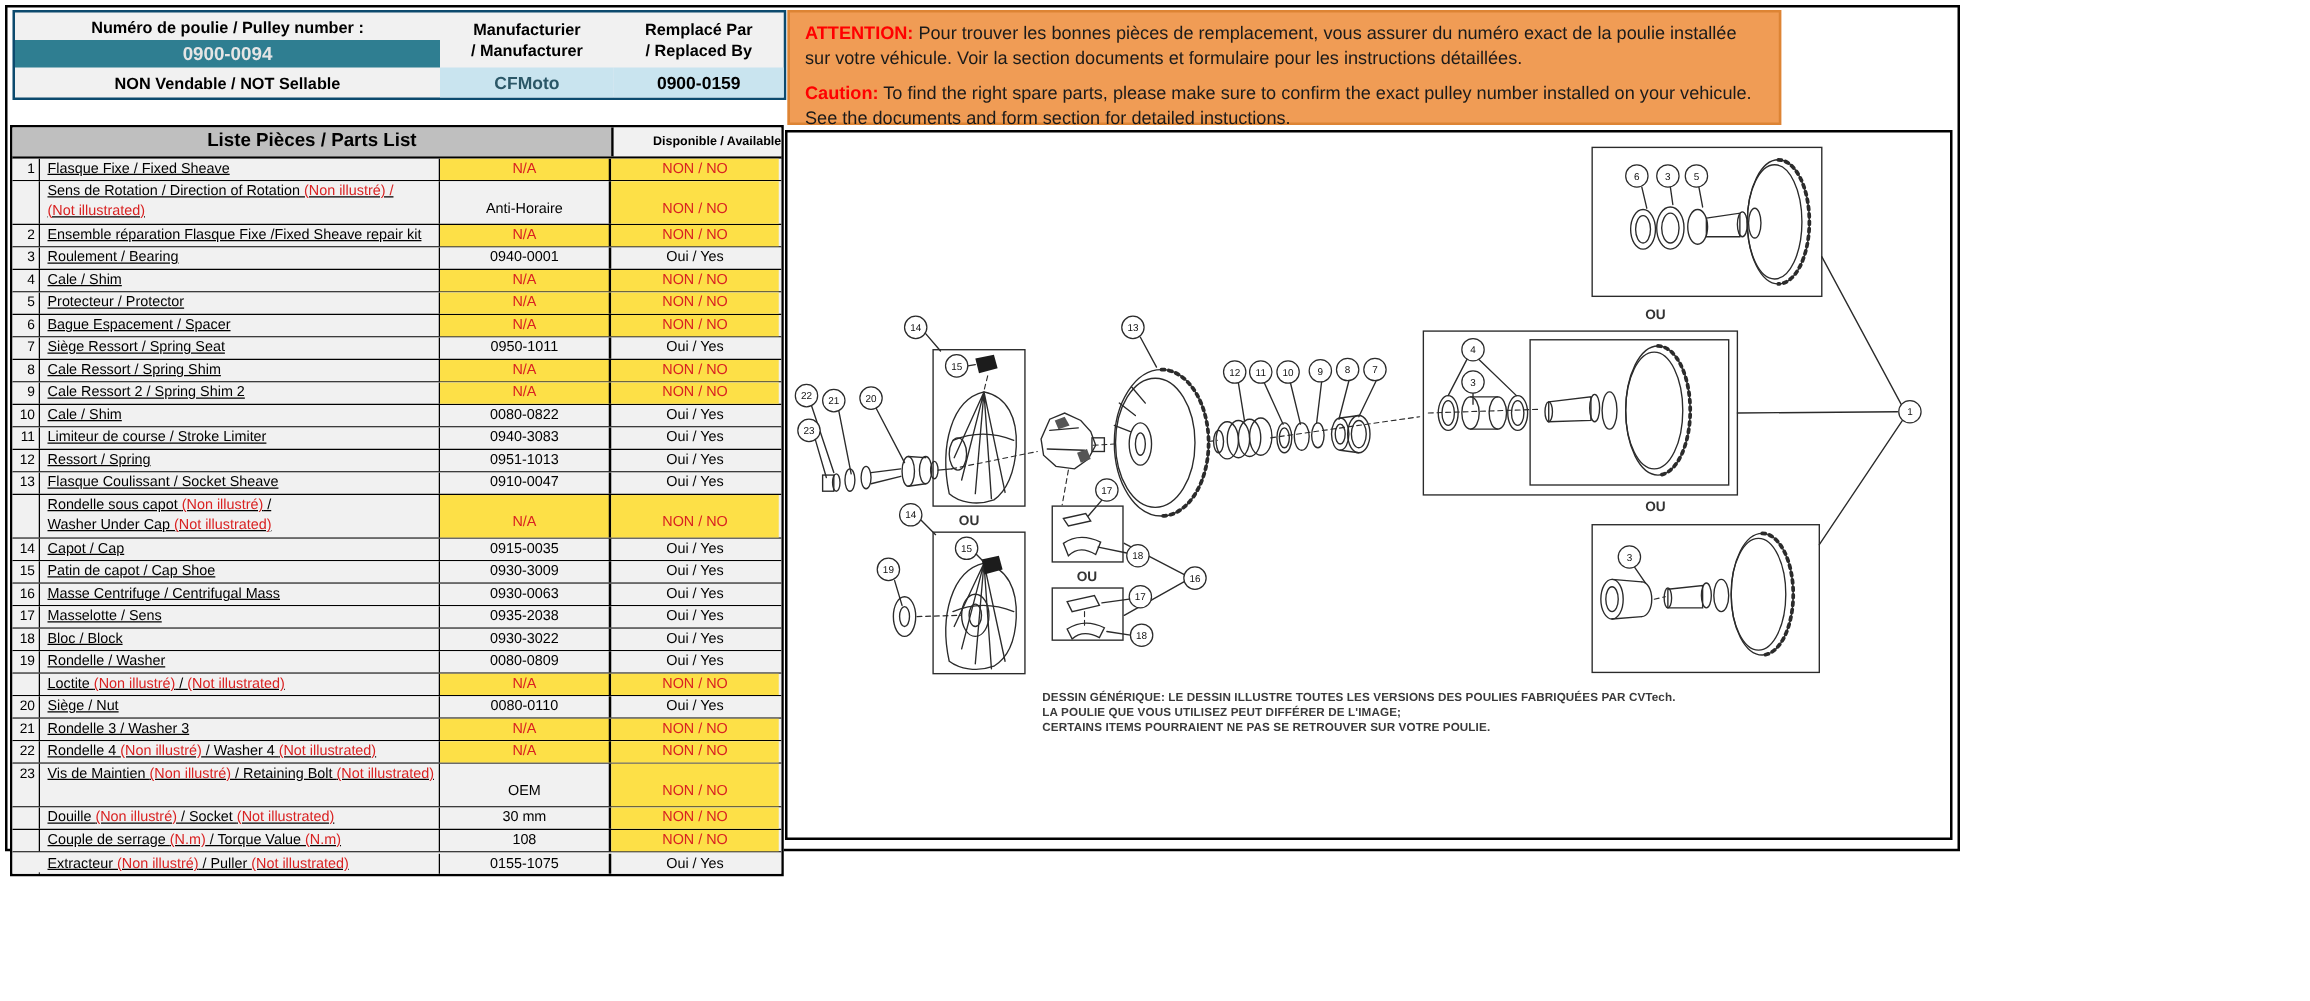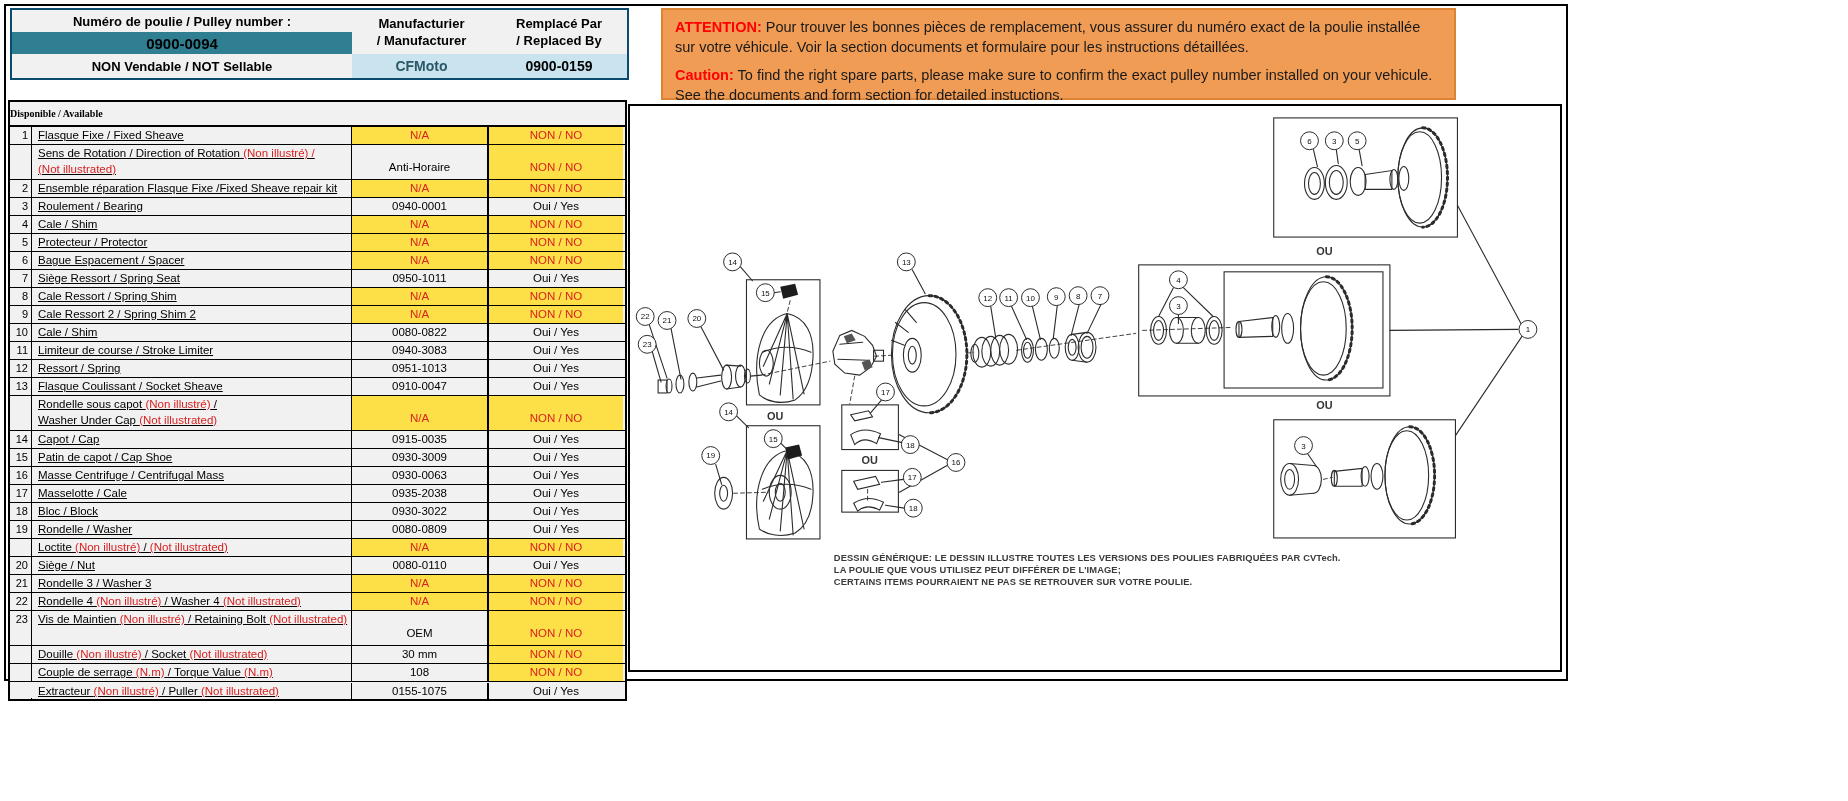"ATTENTION: Pour trouver les bonnes" .attention { left: 661px -> 630px }
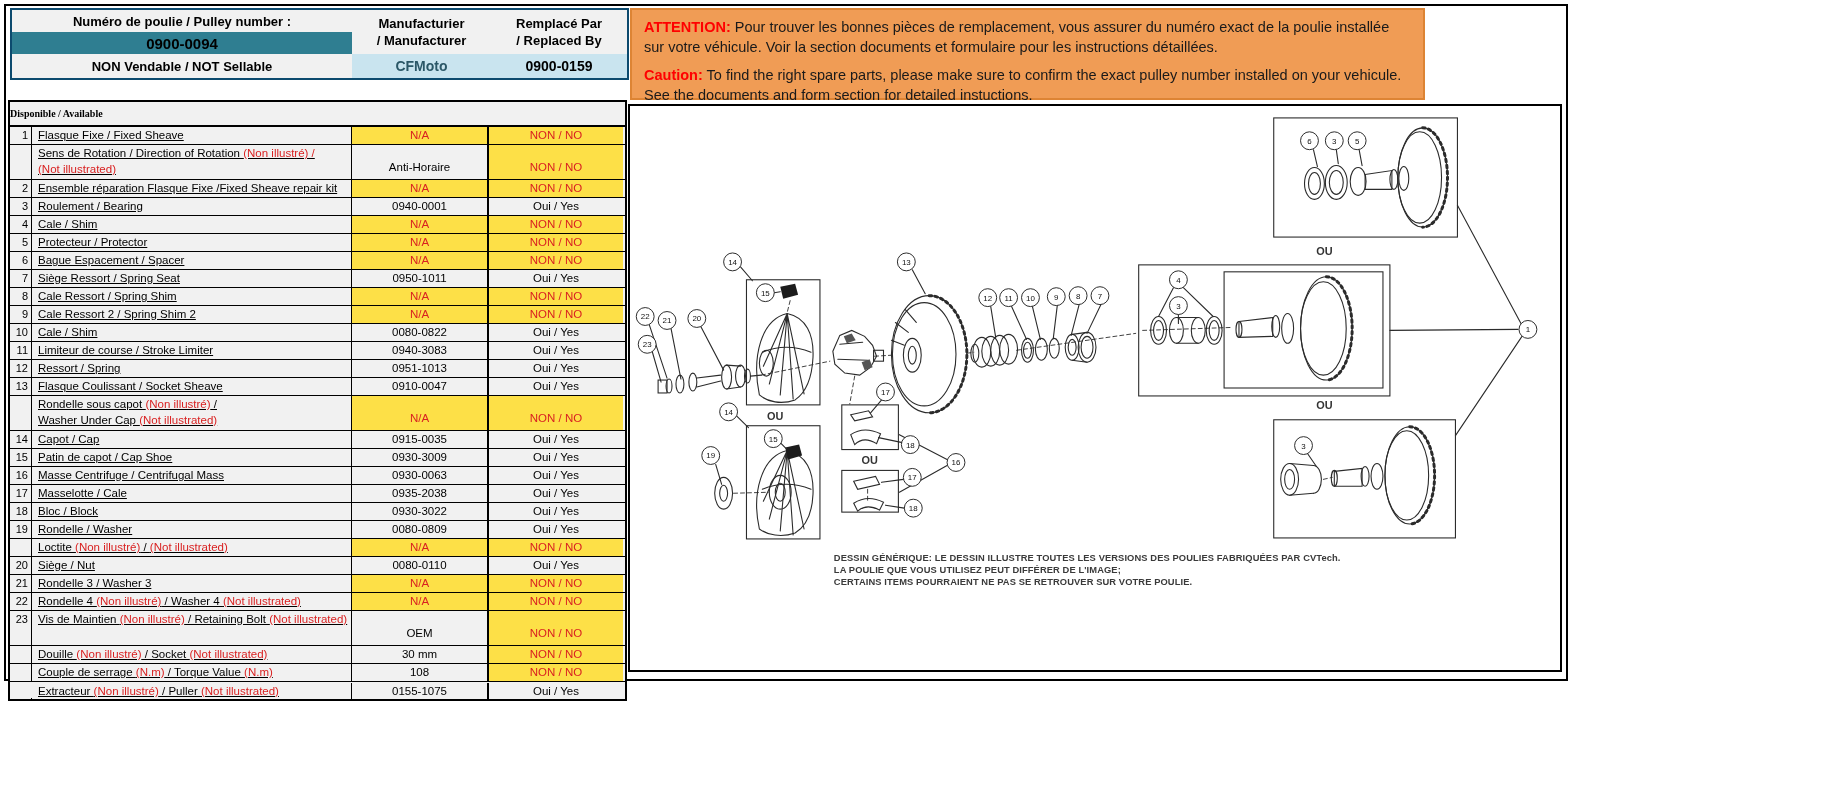"0900-0094" .id-number { color: #000000 -> #e5e5e5 }
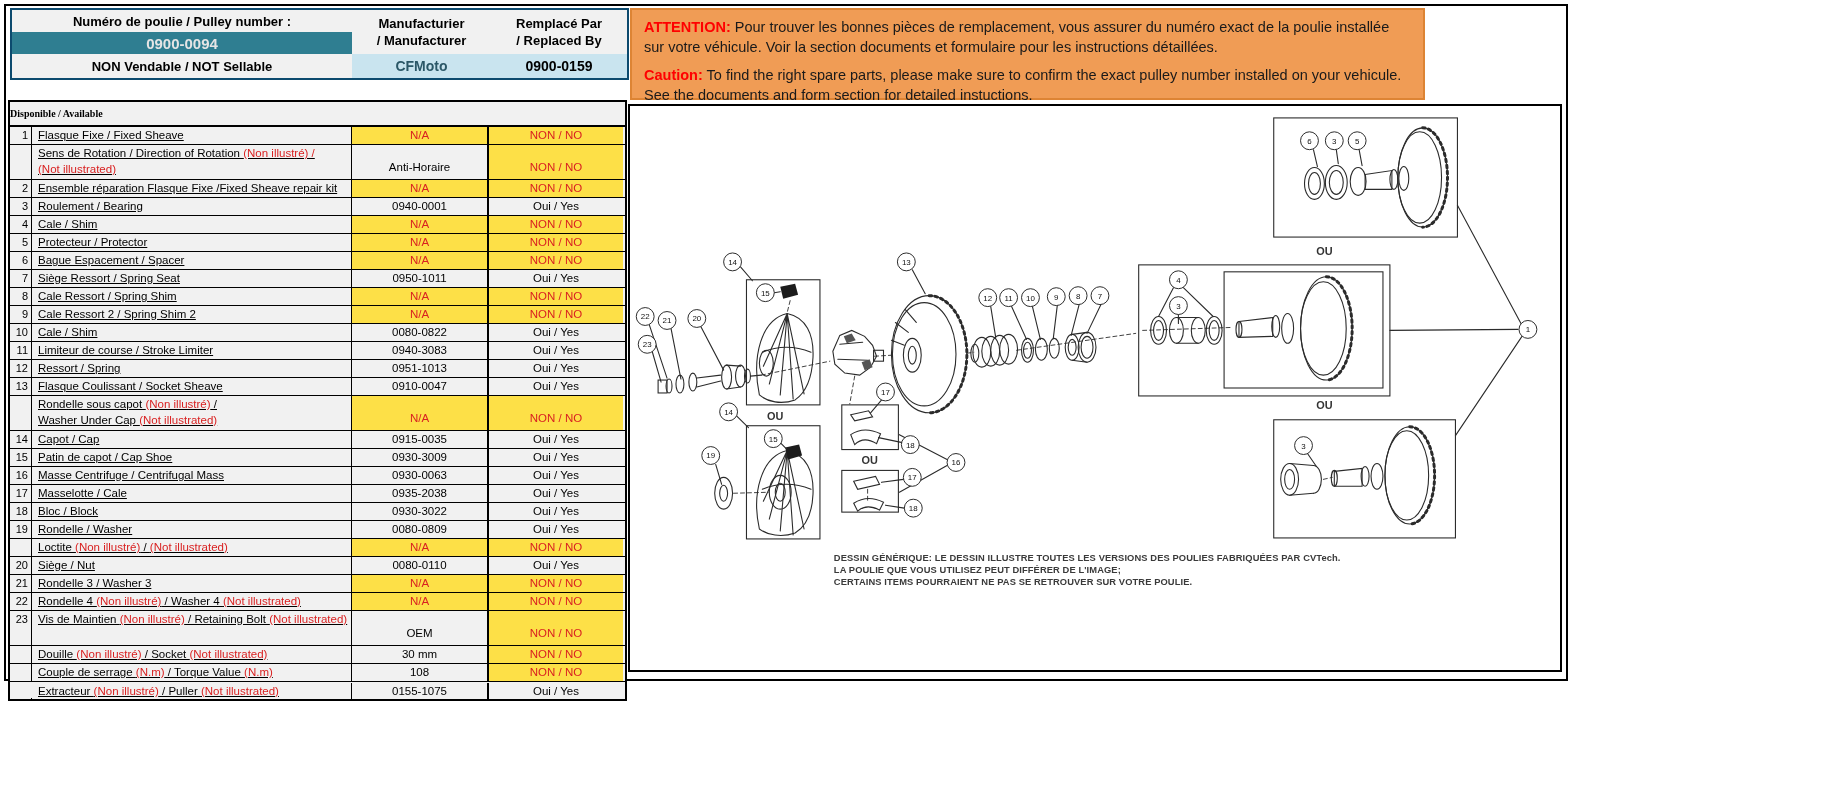"Liste Pièces / Parts List" div.ptitle-main { html: none -> <div>Liste Pièces / Parts List</div> }
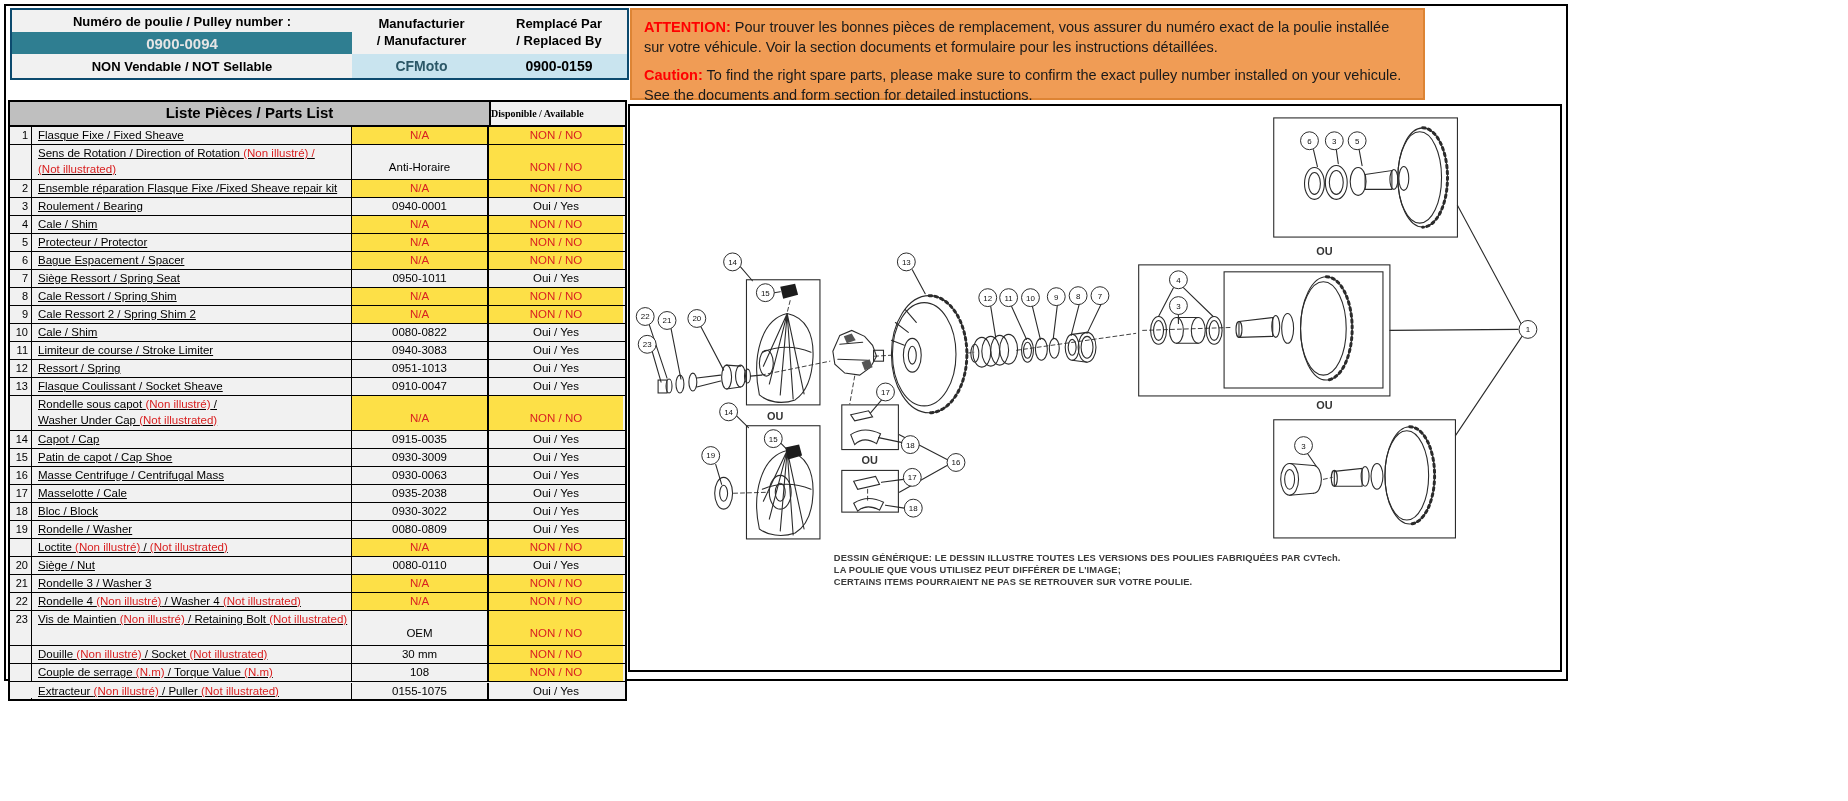"Disponible / Available" .ptitle-avail { font-family: Liberation Serif, serif -> none; text-align: left -> right }
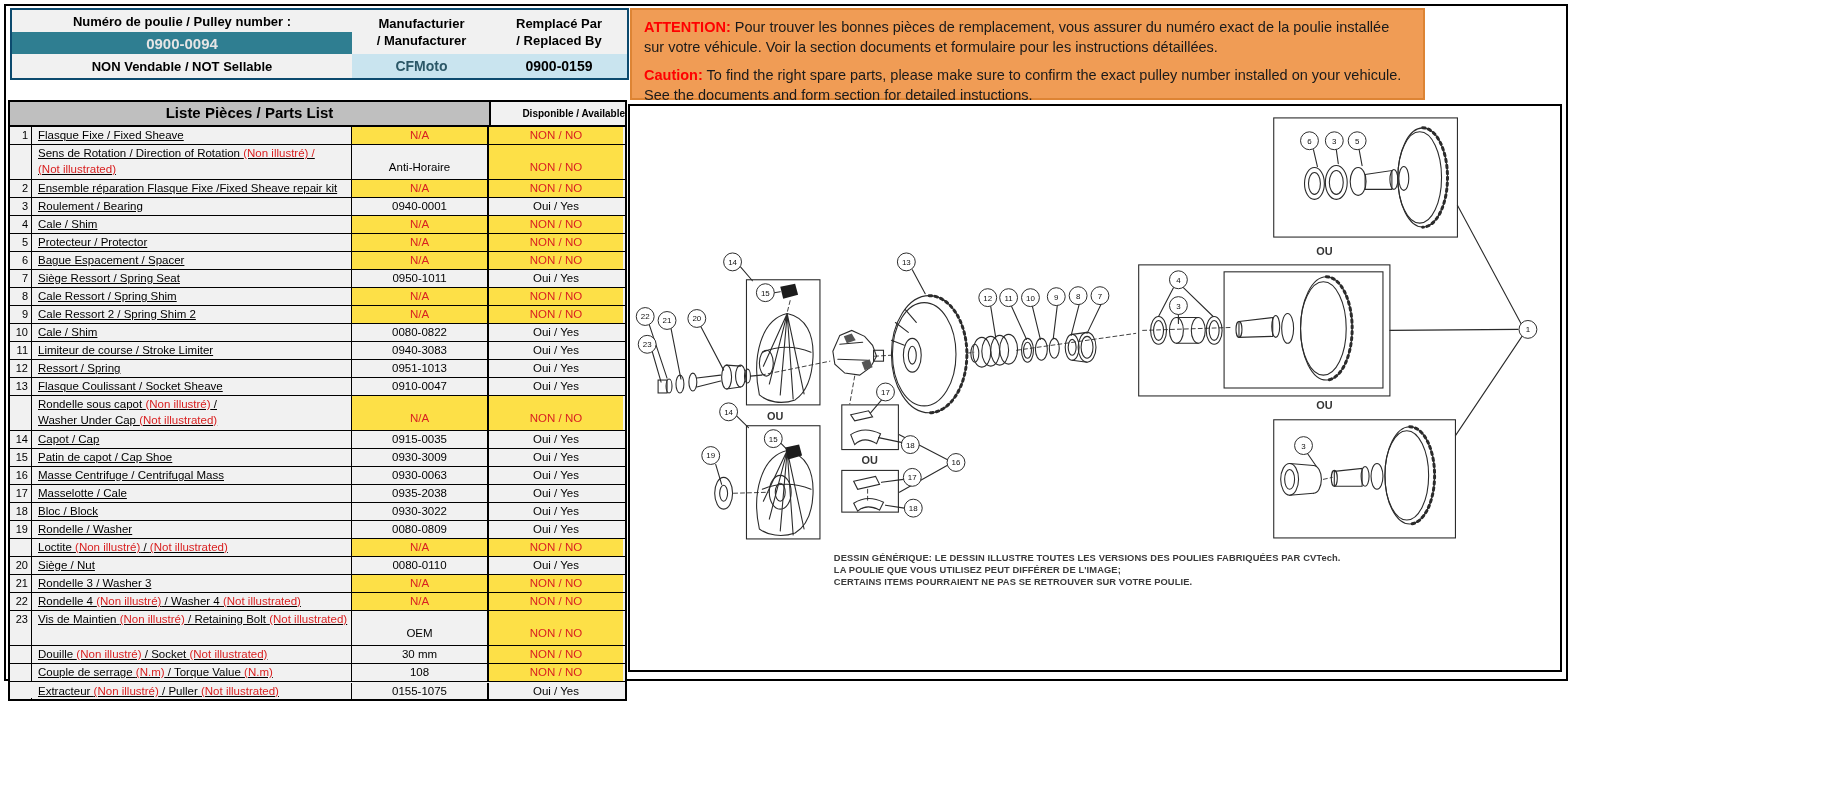"Masselotte / Cale" span { text: Cale -> Sens }
